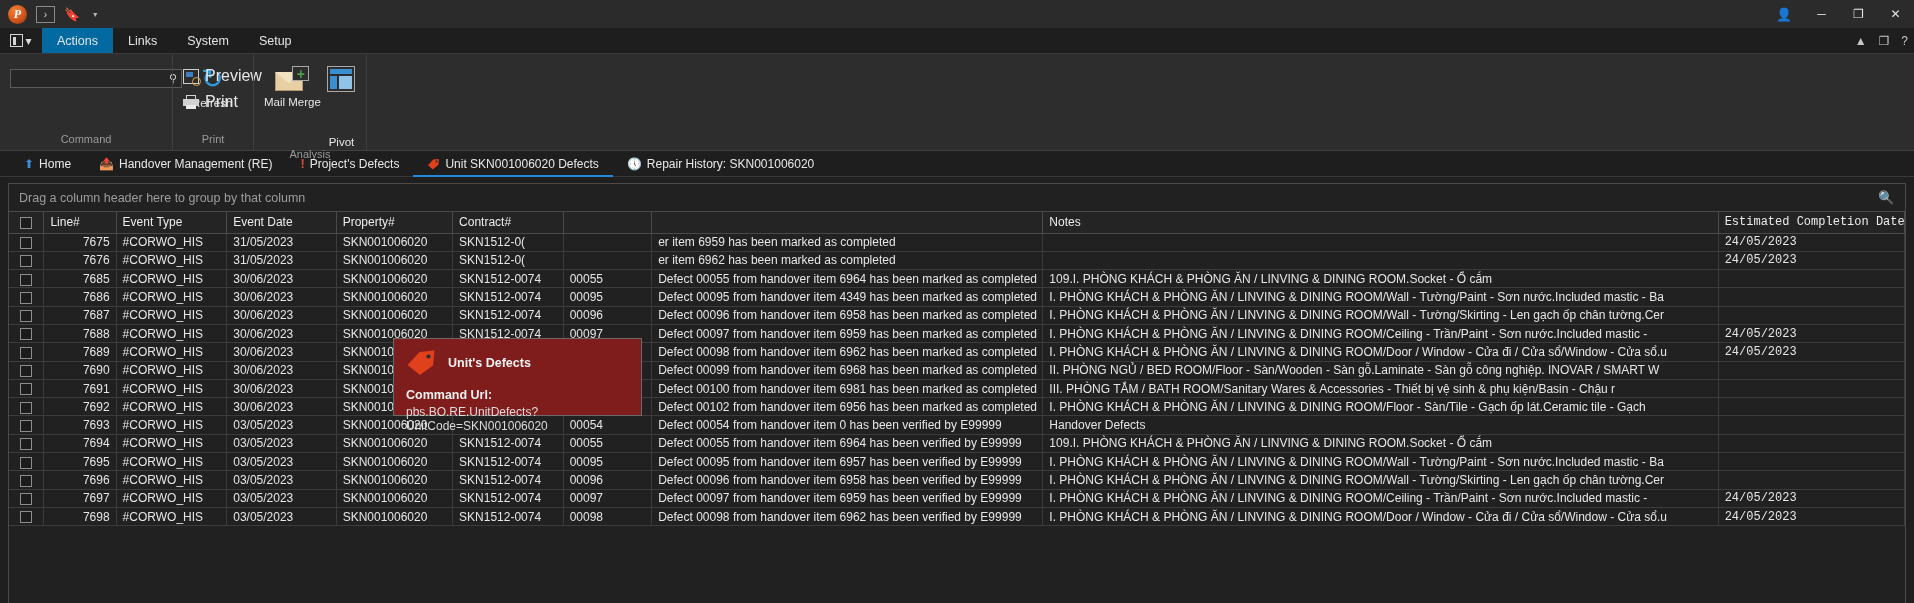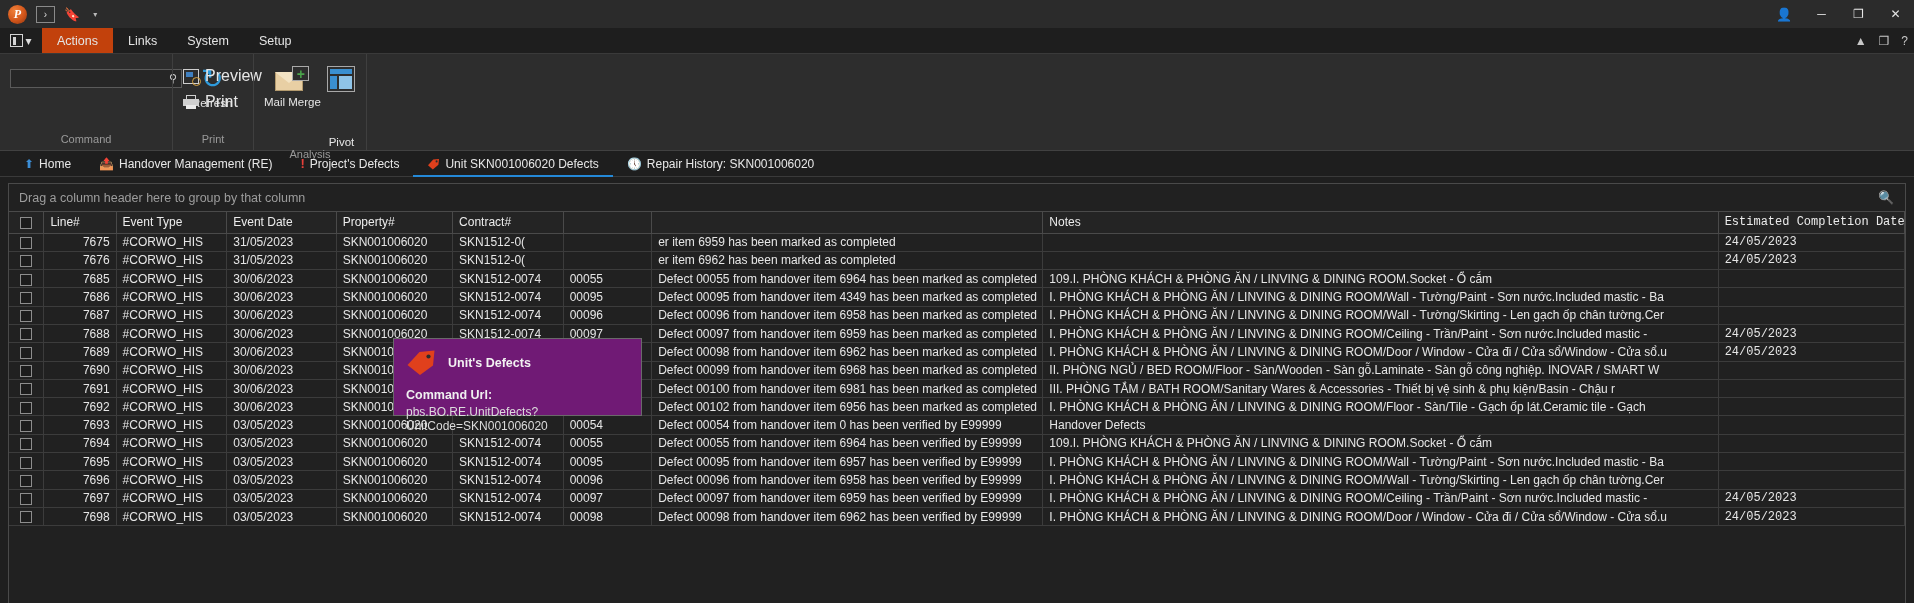"Actions" .mtab.active { background: #c2410c -> #0369a1 }
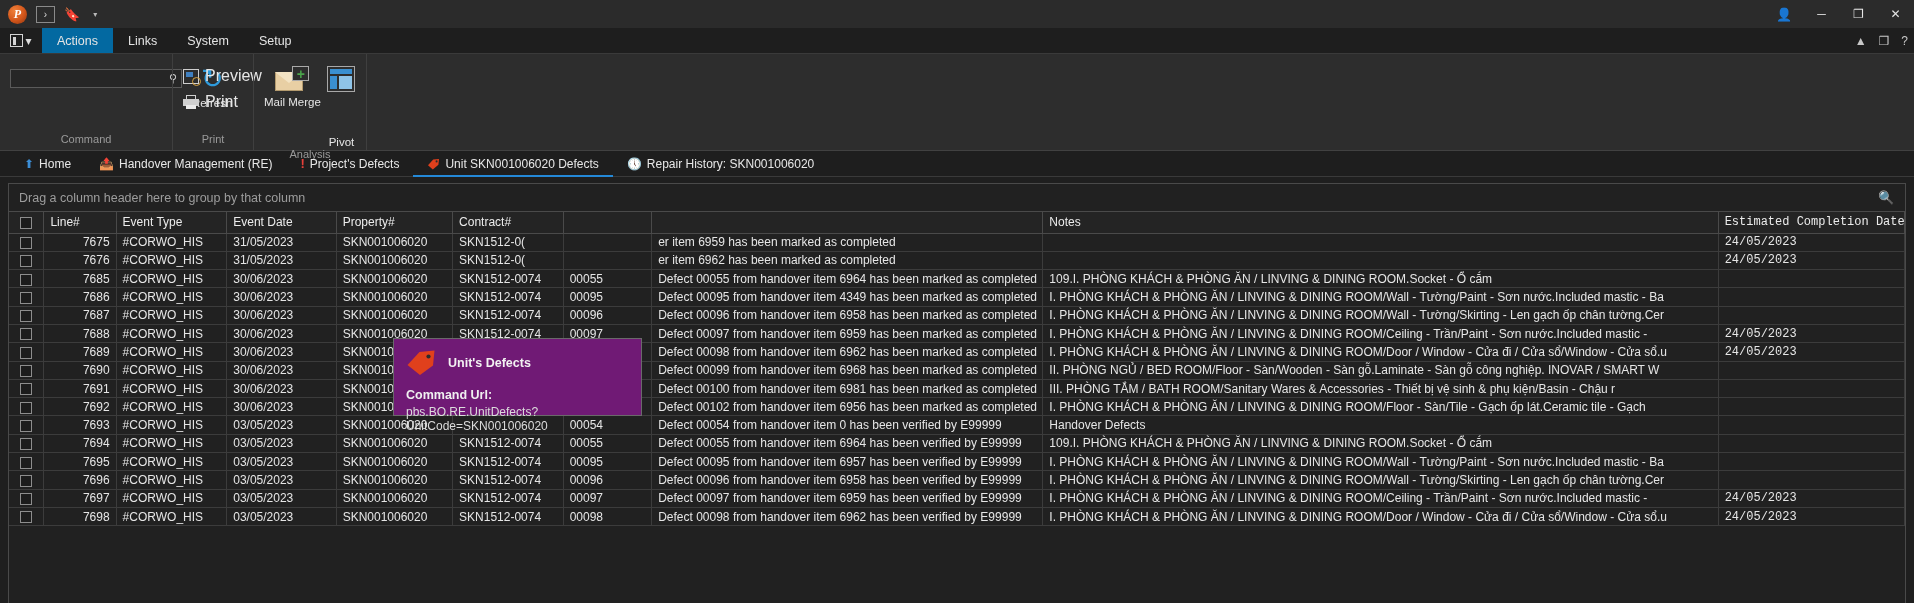"Unit's Defects" .tooltip { background: #701a75 -> #7f1d1d }
